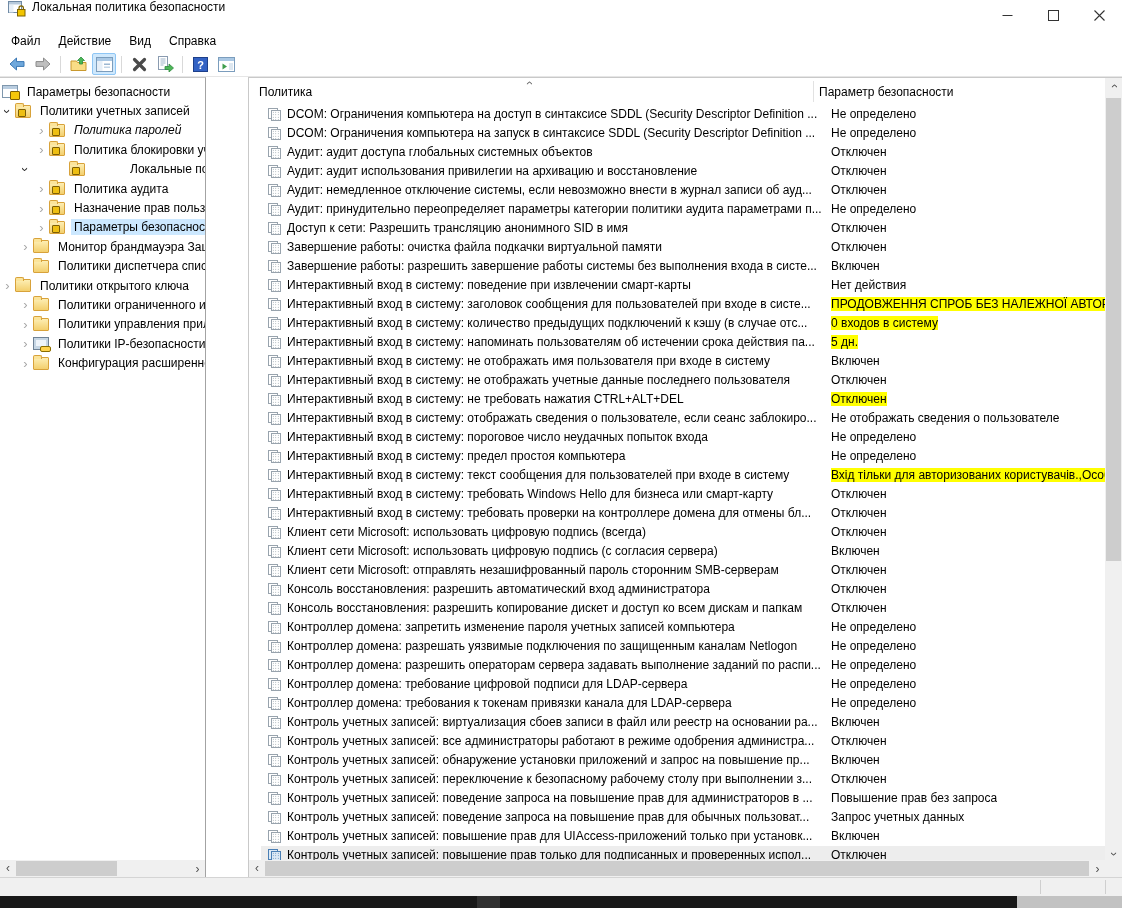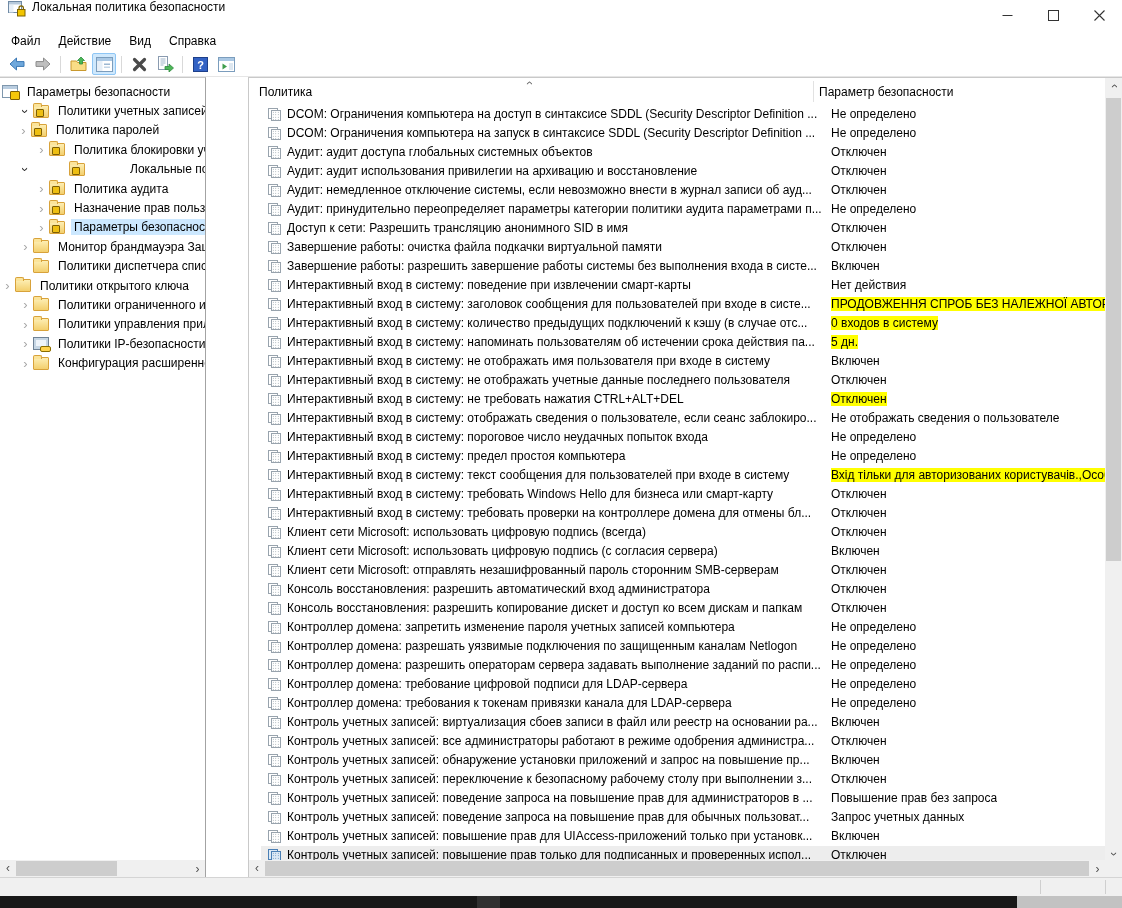"Политики учетных записей" div.tree-item { padding-left: 18px -> none }
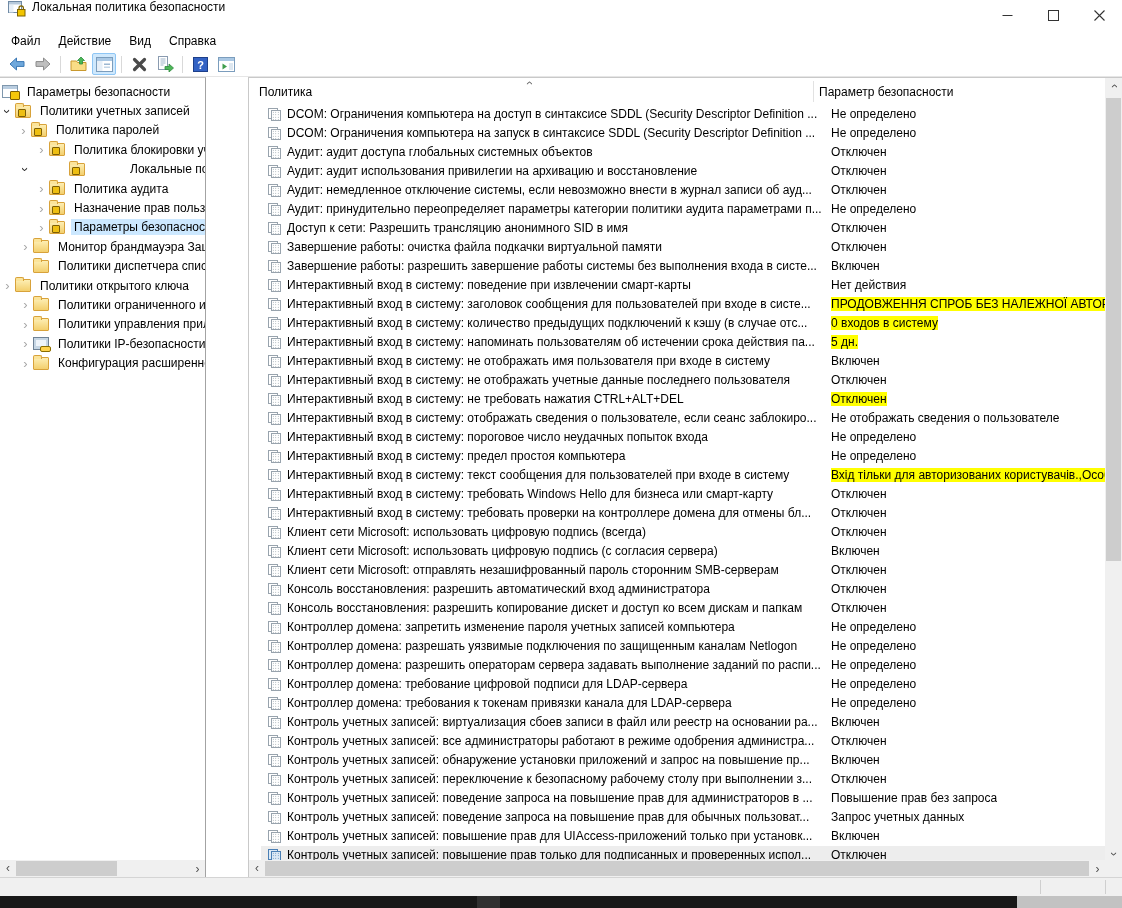"Политика паролей" div.tree-item { font-style: none -> italic; padding-left: 16px -> 34px }
